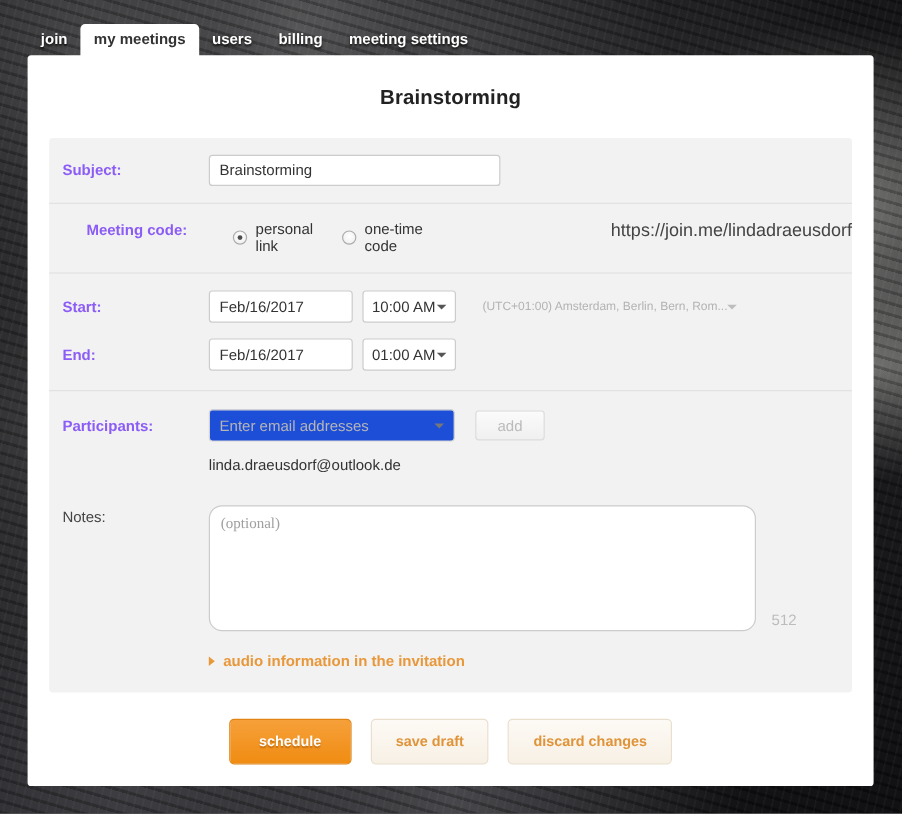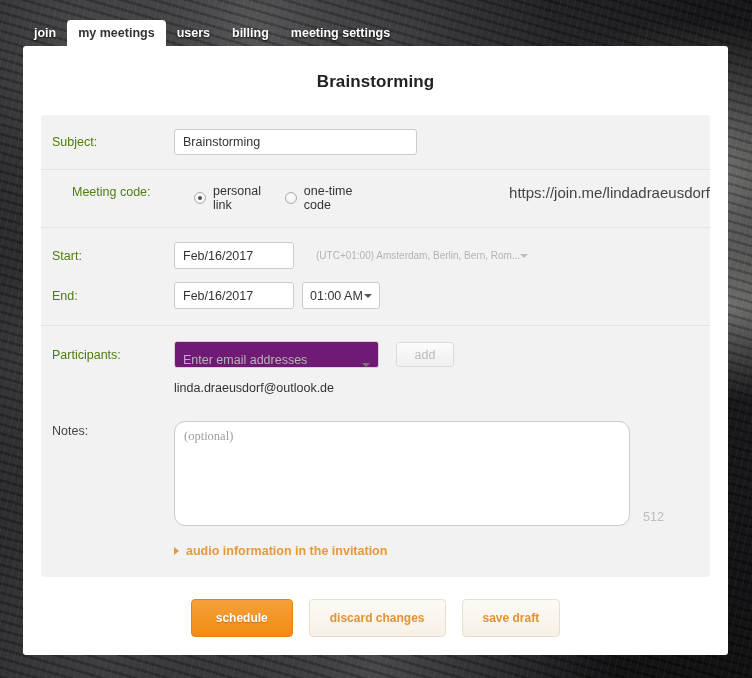"Subject:" .row-label { color: #4d7c0f -> #8b5cf6; font-weight: none -> bold }
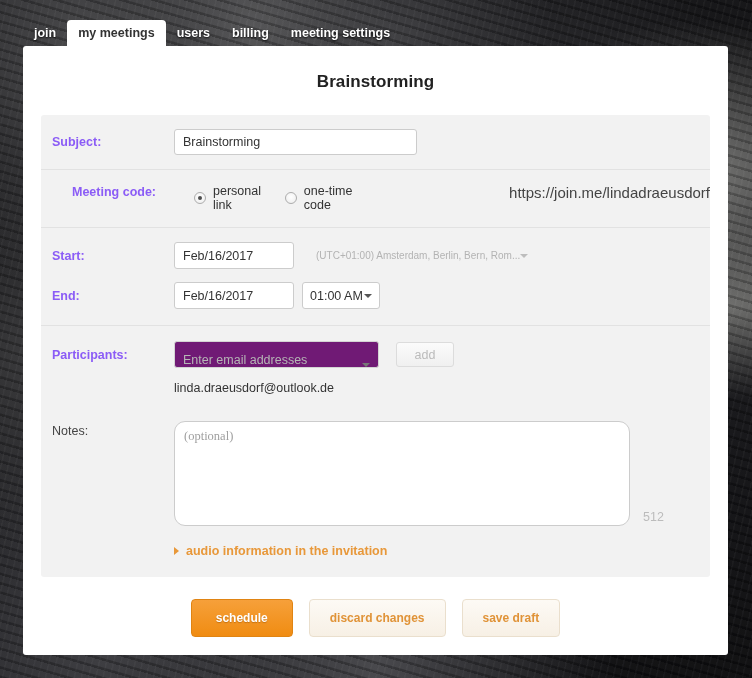"10:00 AM" div.time-select { html: none -> <div> <span>10:00 AM</span> <span></span> </div> }
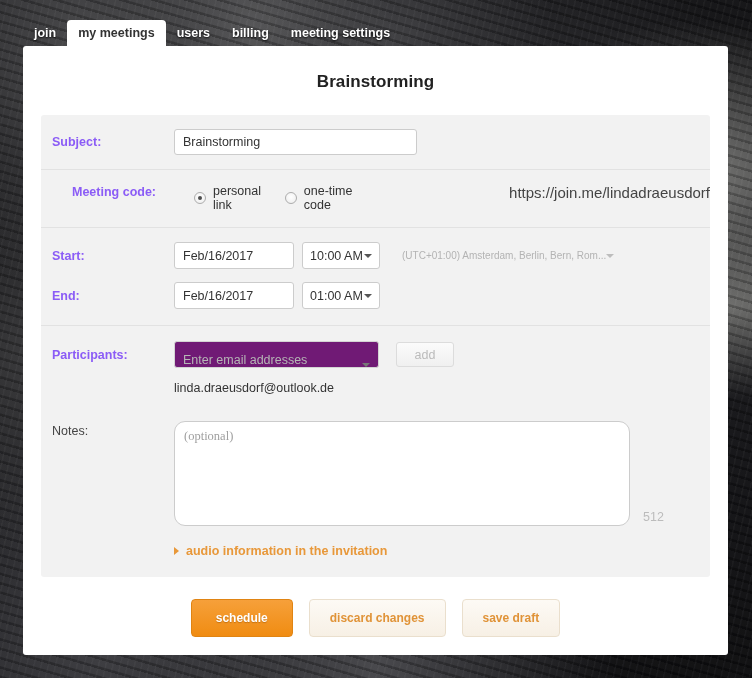"Enter email addresses" .combo { align-items: flex-end -> center; background: #701a75 -> #1d4ed8 }
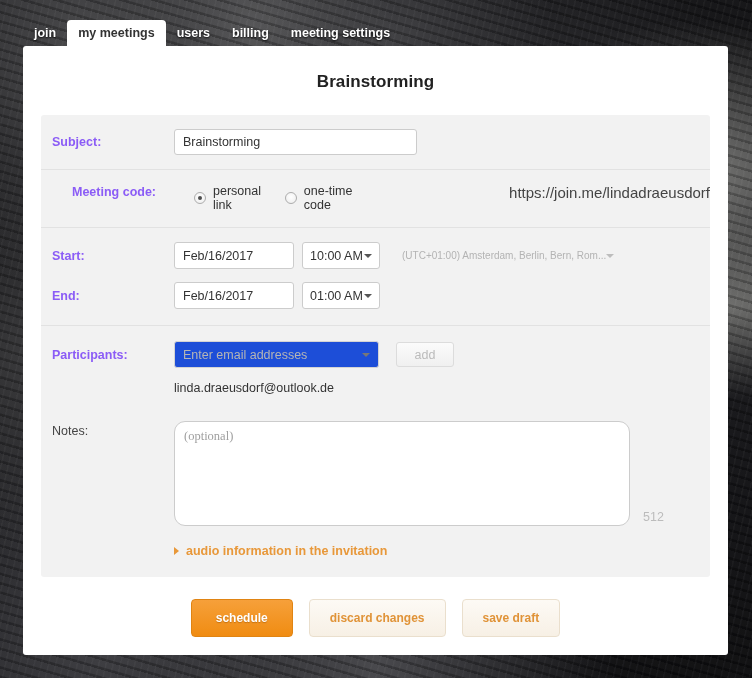"discard changes" div.btn { order: before "save draft" -> after "save draft" }
